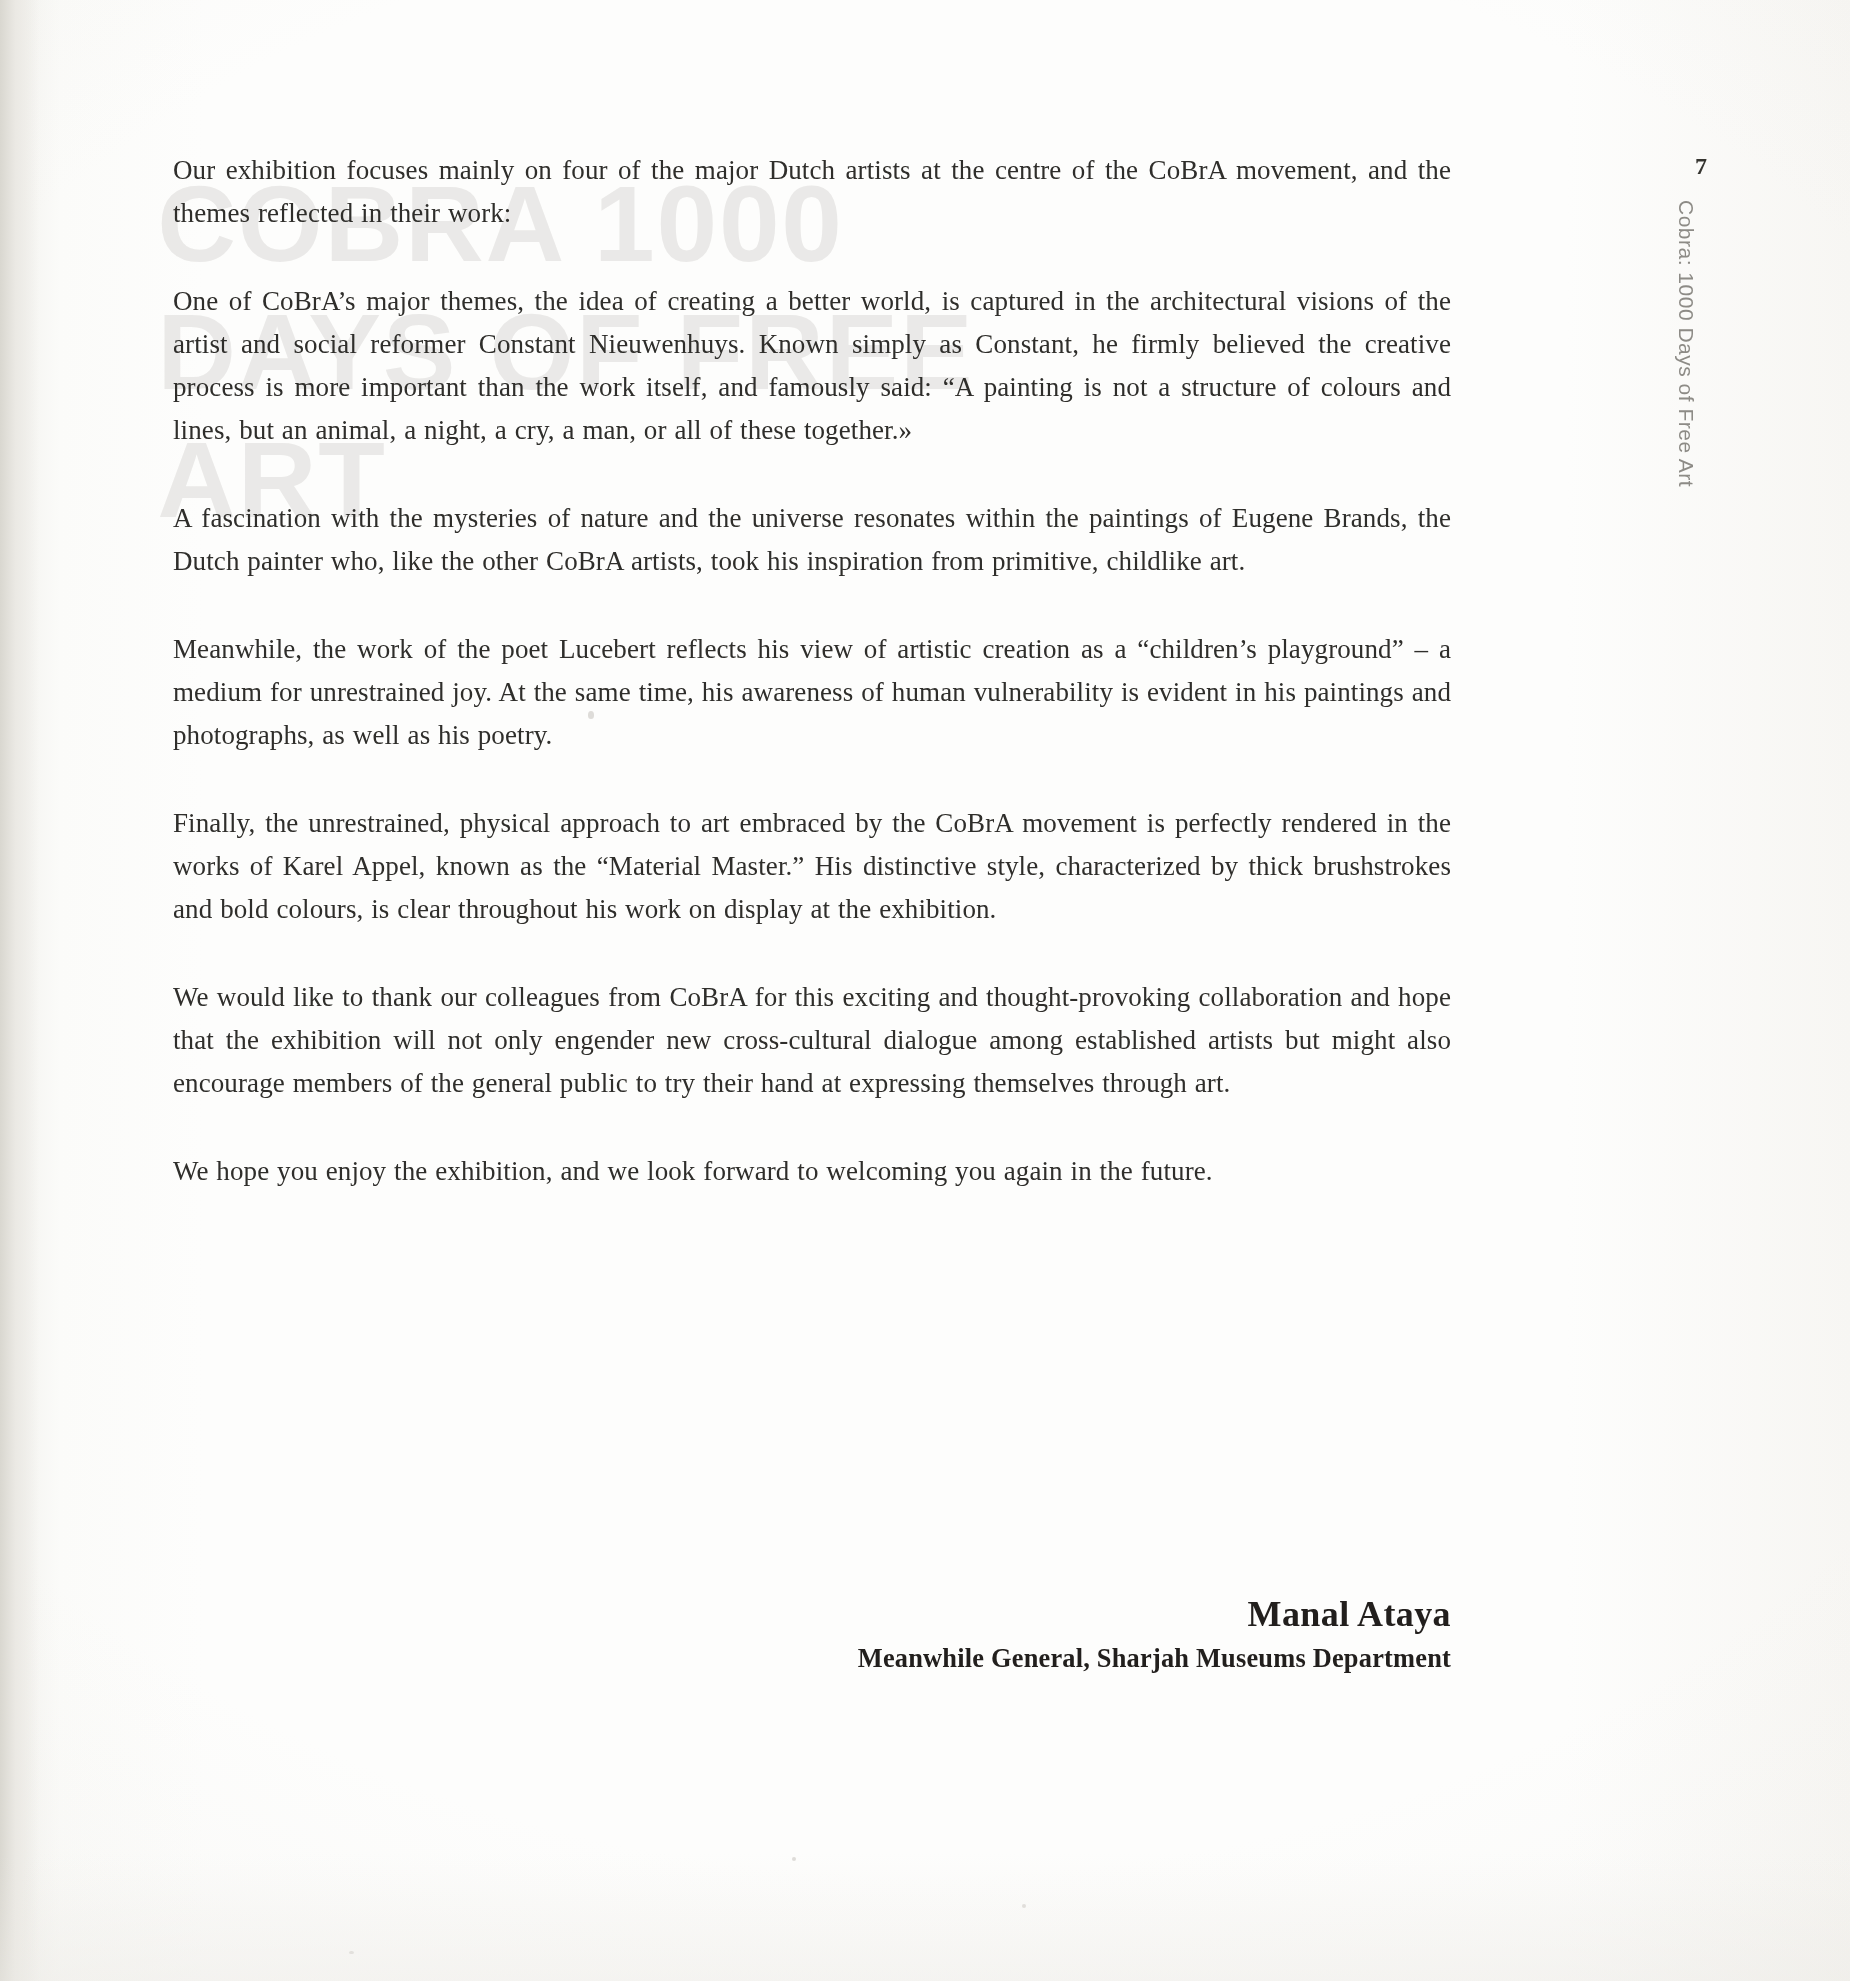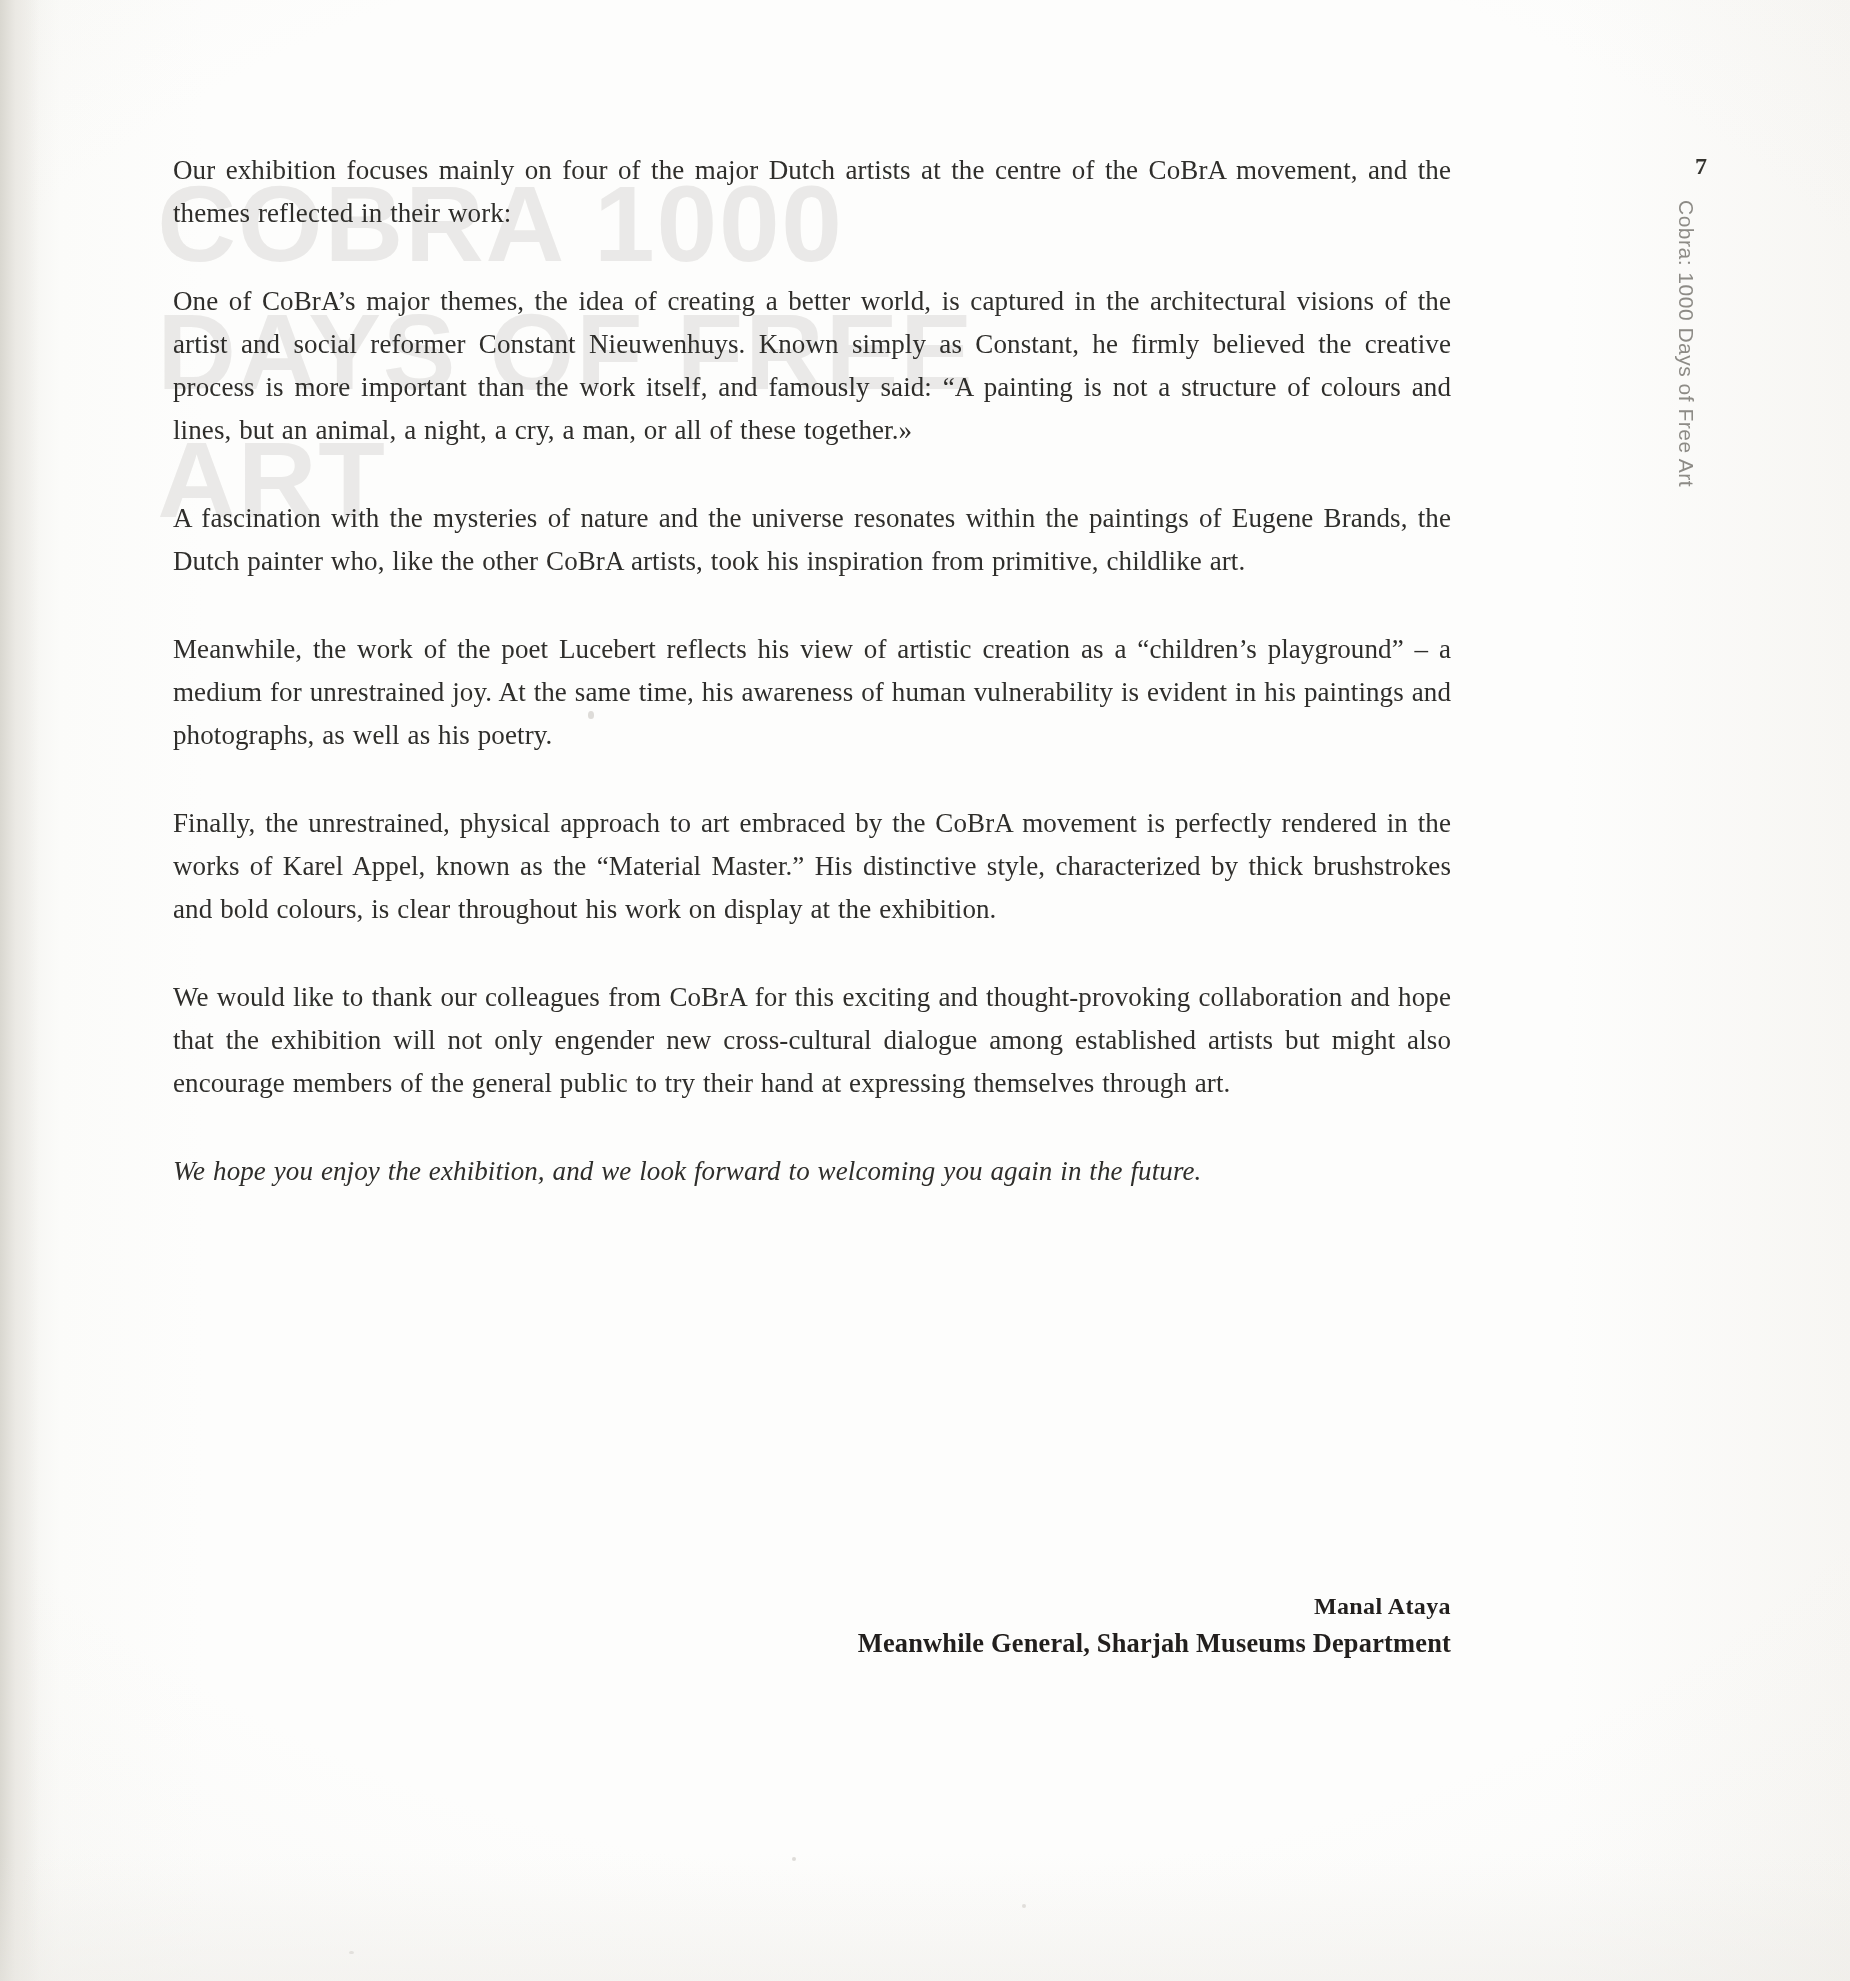"We hope you enjoy the" .para:last-of-type { font-style: italic -> none }
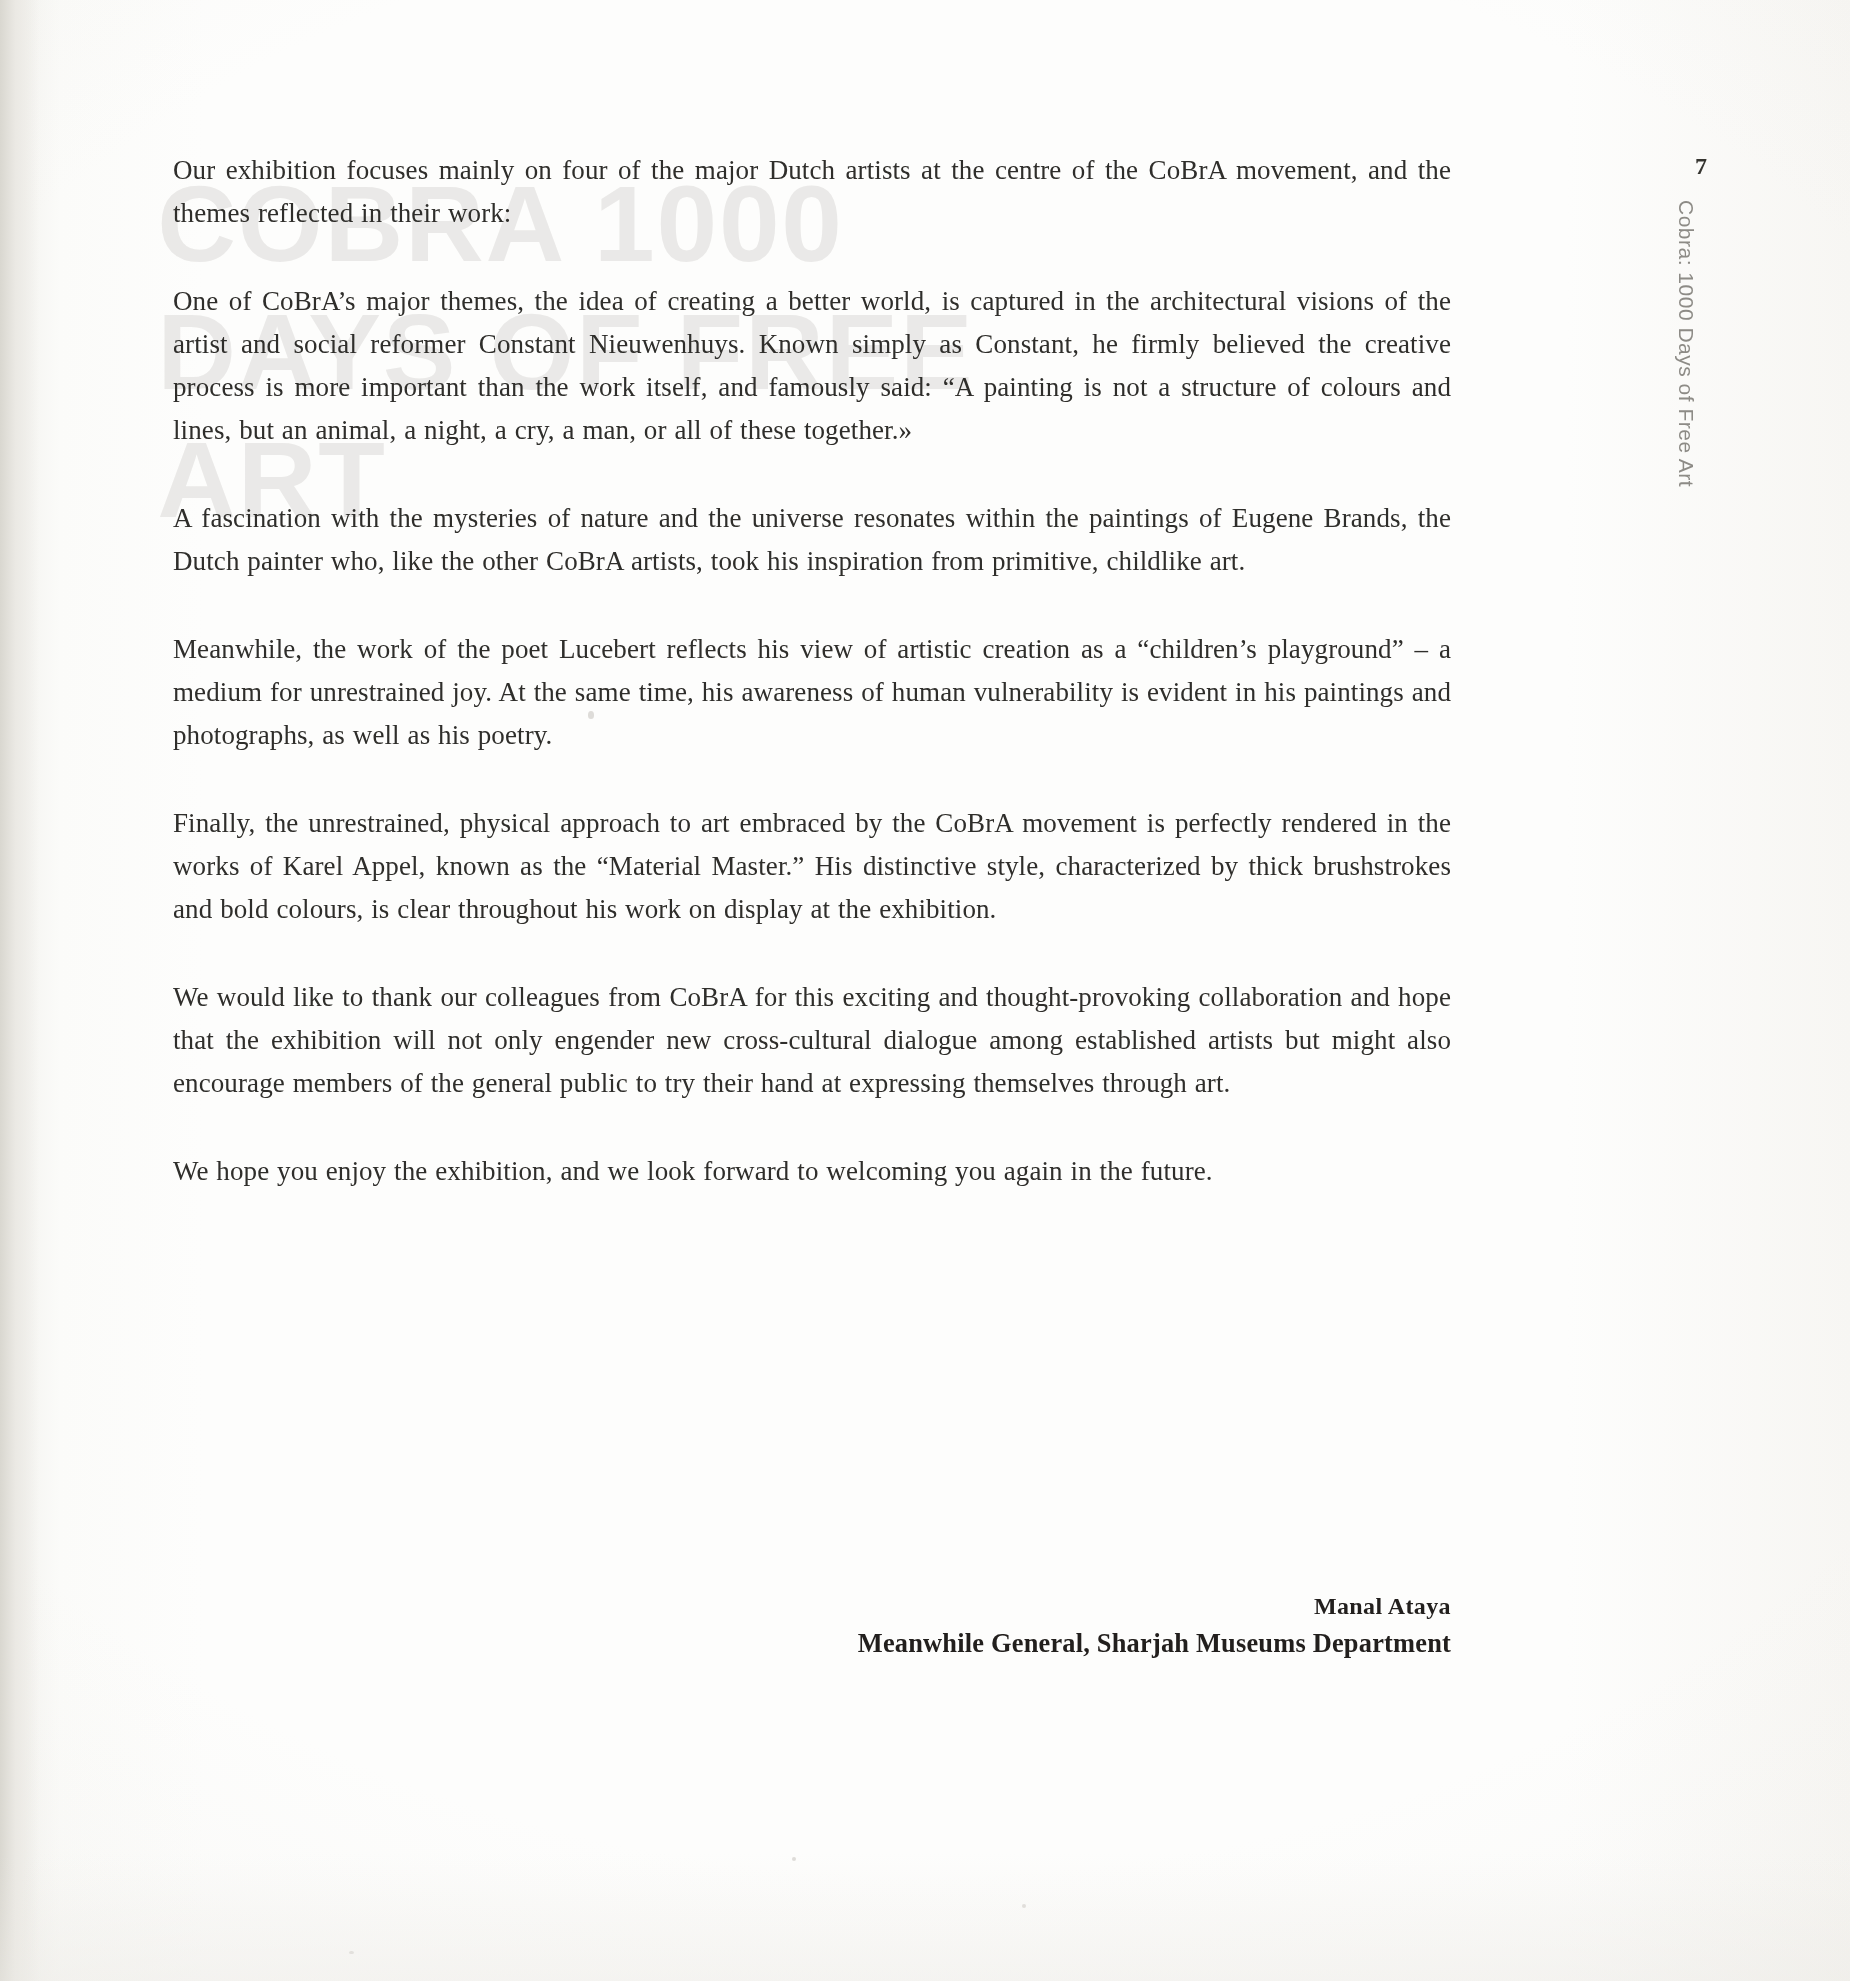"Manal Ataya" .sig-name { font-size: 24px -> 36px }
